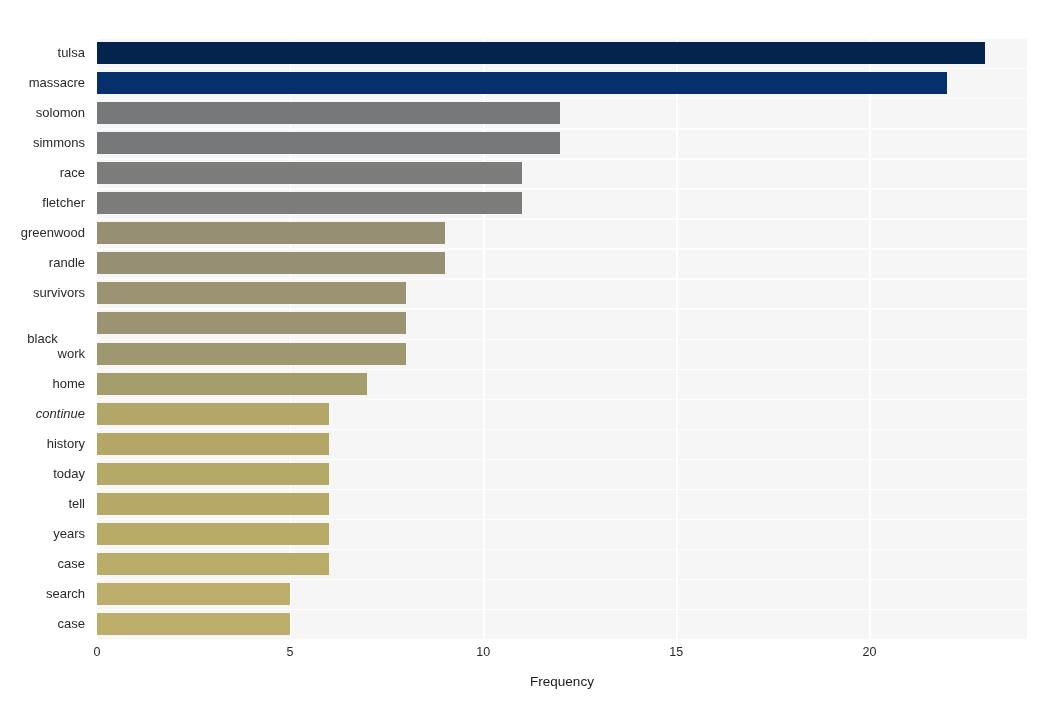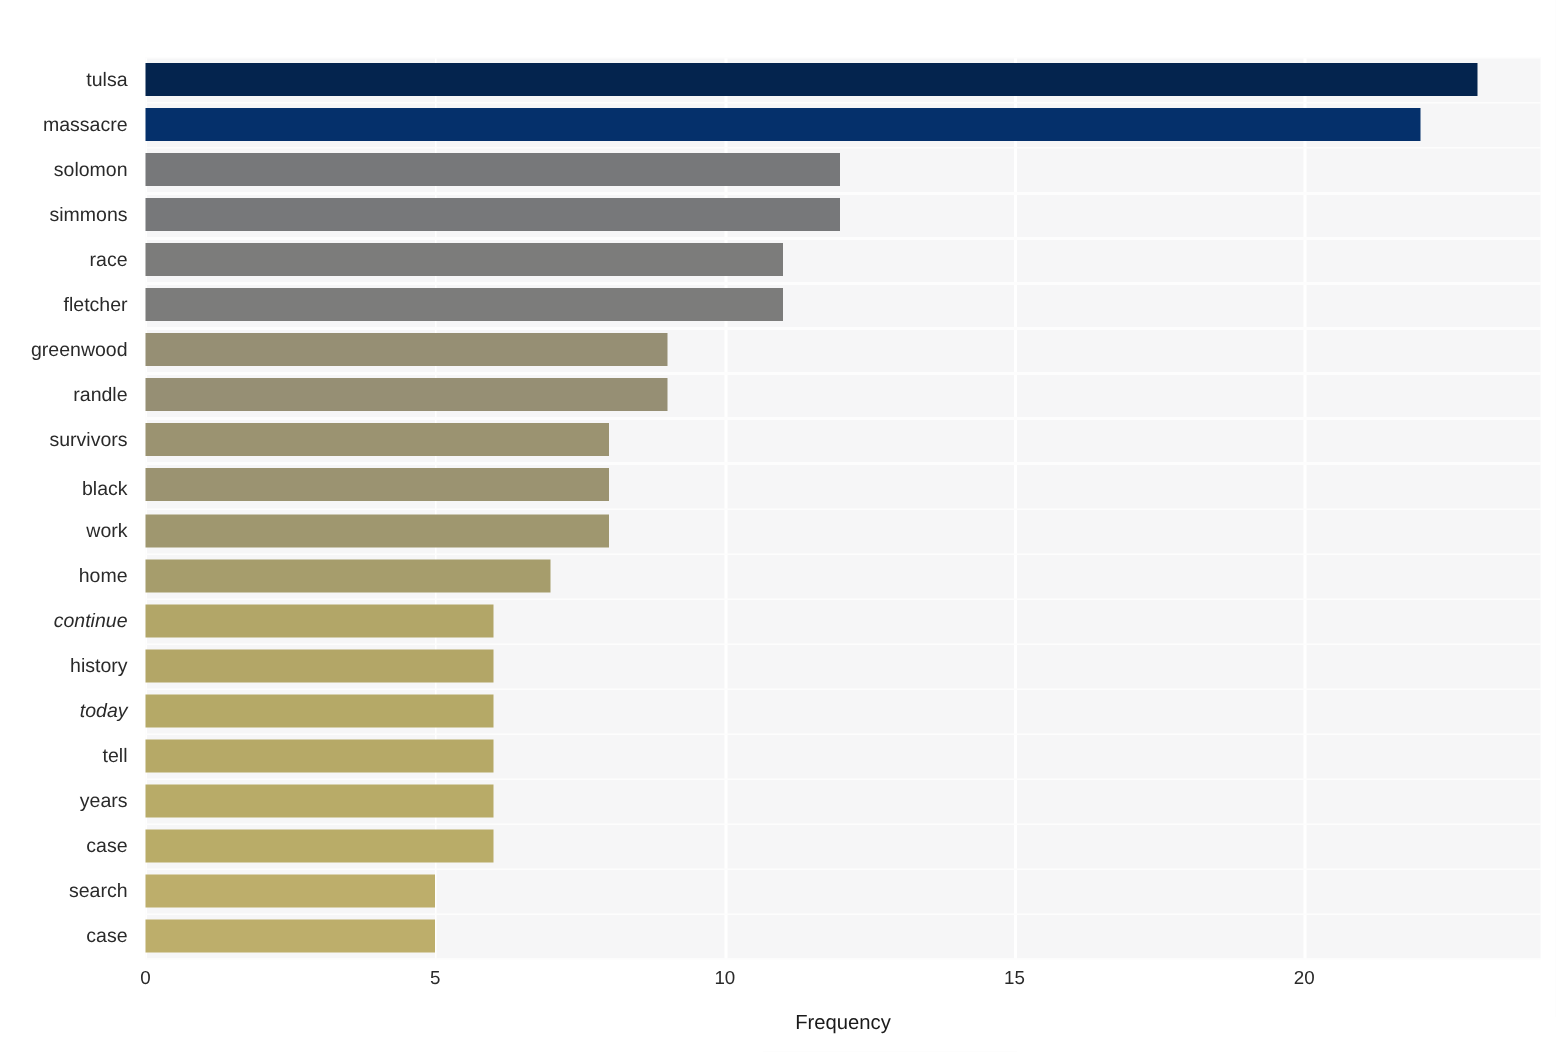"black" div.ytick-label { text-align: none -> center; top: 281px -> 294px }
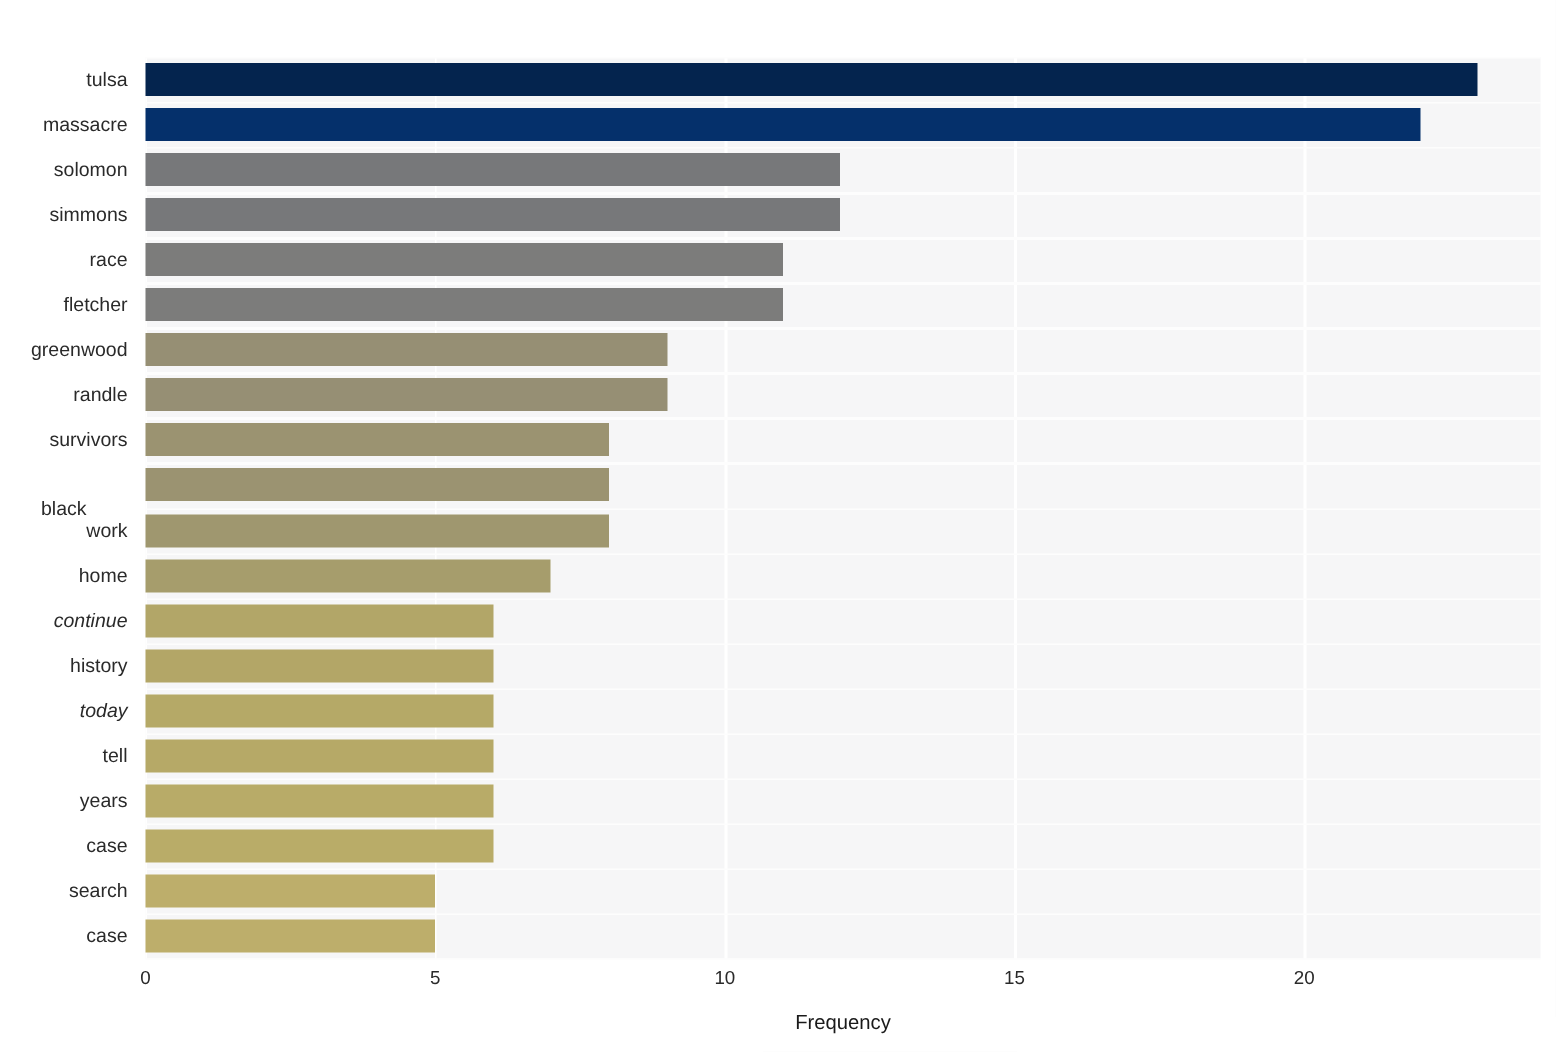"today" div.ytick-label { font-style: italic -> none }
